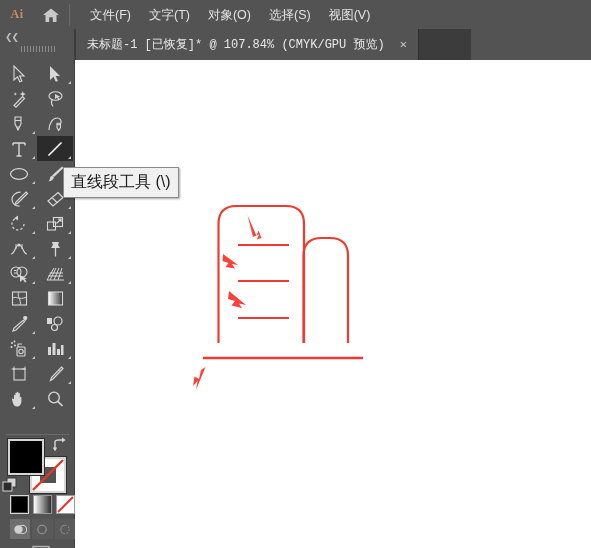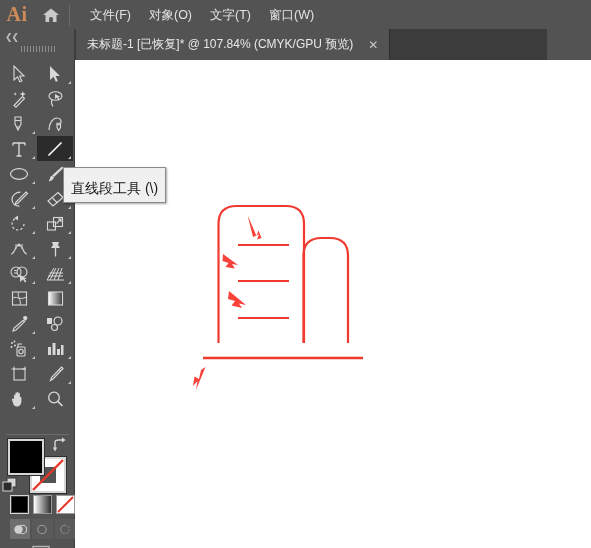"Ai" .ai-logo { font-size: 20px -> 12px }
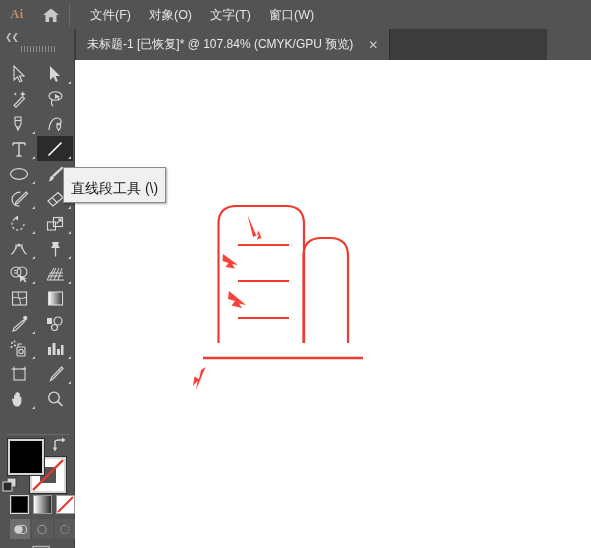"对象(O)" div.menu-item { order: before "文字(T)" -> after "文字(T)" }
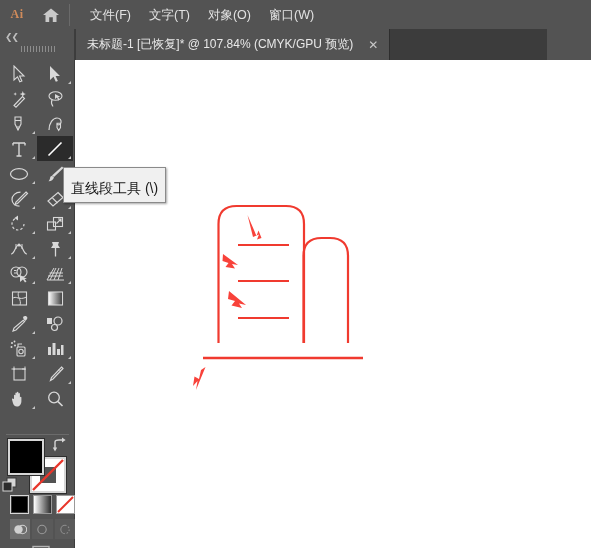"选择(S)" div.menu-item { html: none -> <div>选择(S)</div> }
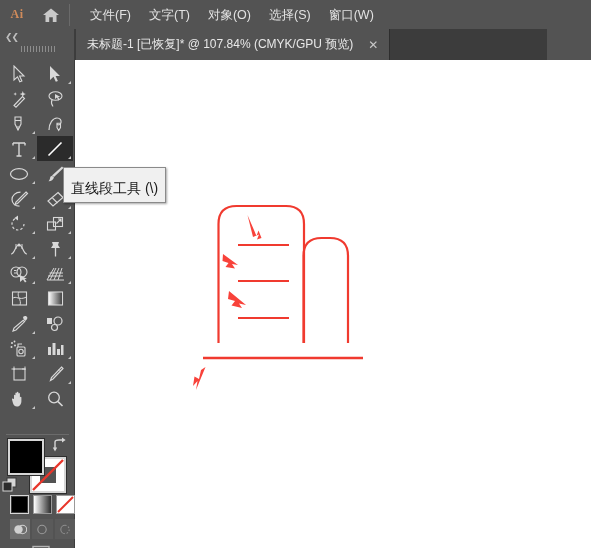"视图(V)" div.menu-item { html: none -> <div>视图(V)</div> }
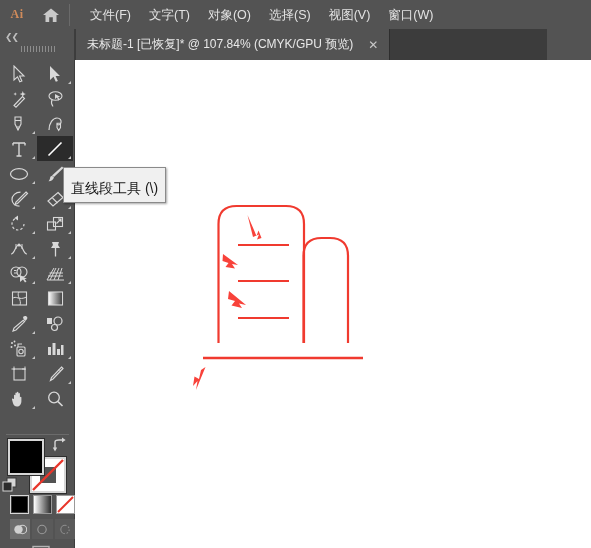"窗口(W)" div.menu-item { html: <div>窗口(W)</div> -> none }
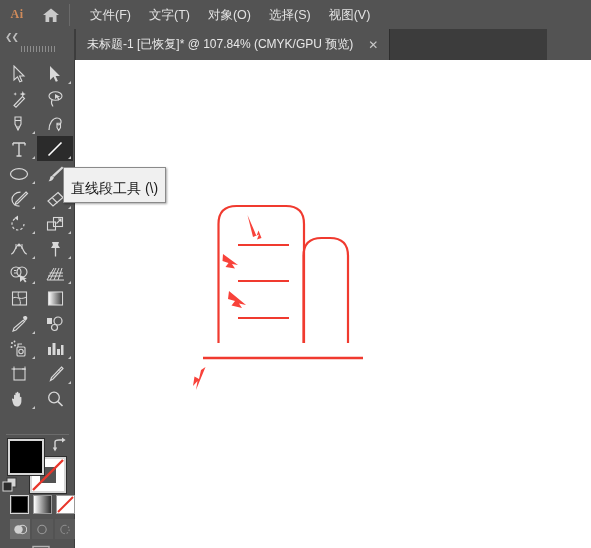"未标题-1 [已恢复]* @ 107.84% (CMYK/GPU" .tabstrip { font-family: none -> Liberation Mono, monospace; width: 547px -> 471px }
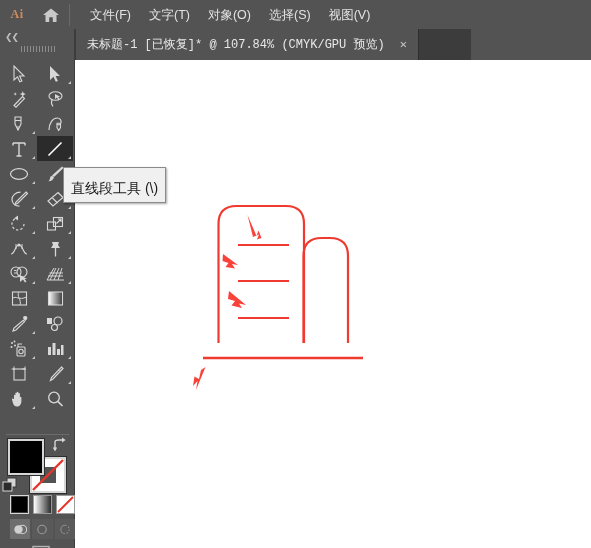"直线段工具 (\)" .tooltip { font-size: 14px -> 16px; padding: 12px 7px 4px 7px -> 4px 7px 4px 7px }
